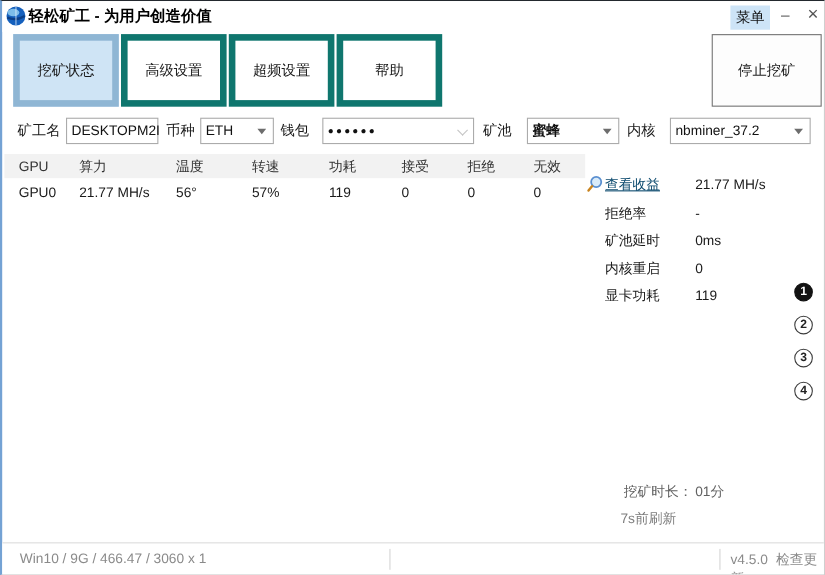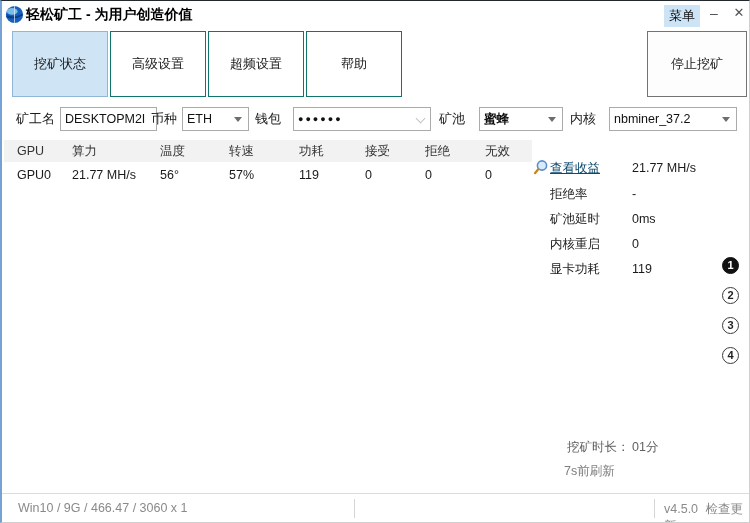"挖矿状态" .tab { border: 1px solid #0f766e -> 6px solid #0f766e }
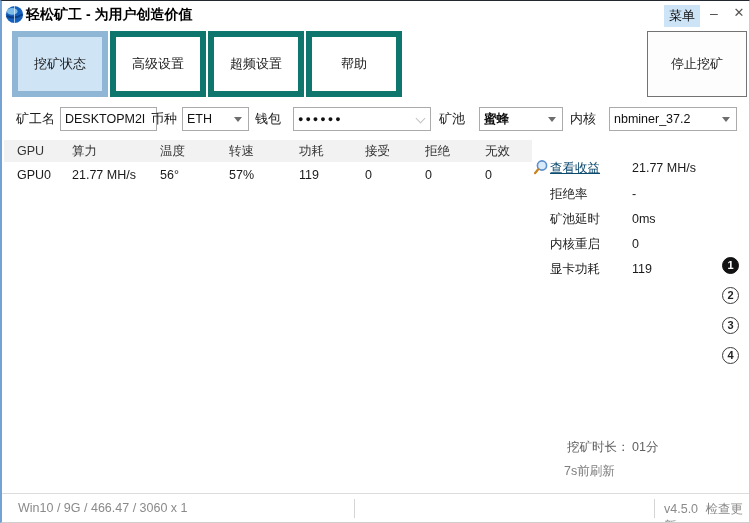"DESKTOPM2I" div.field { width: 97px -> 84px }
